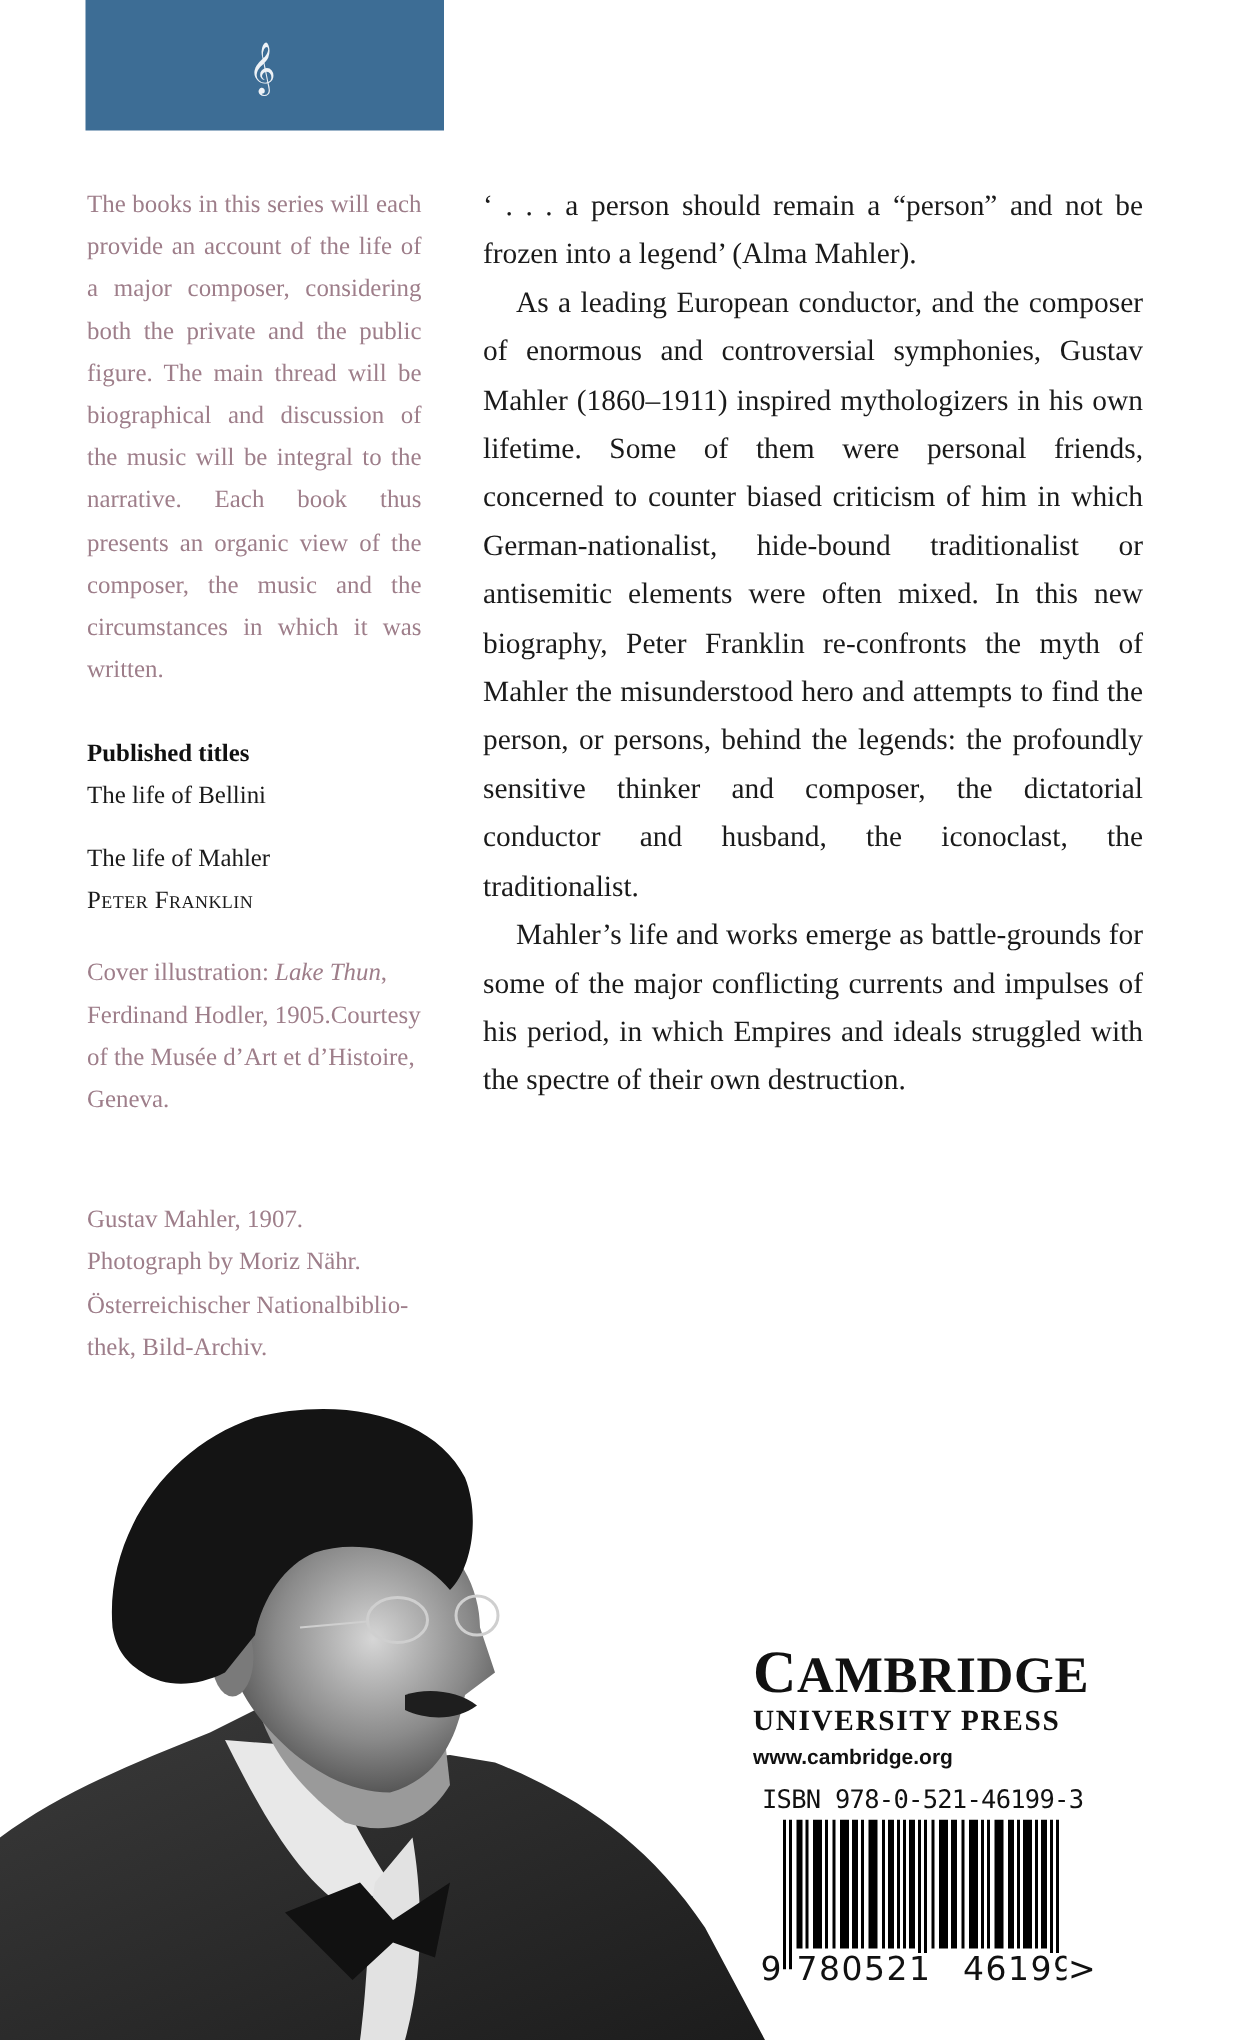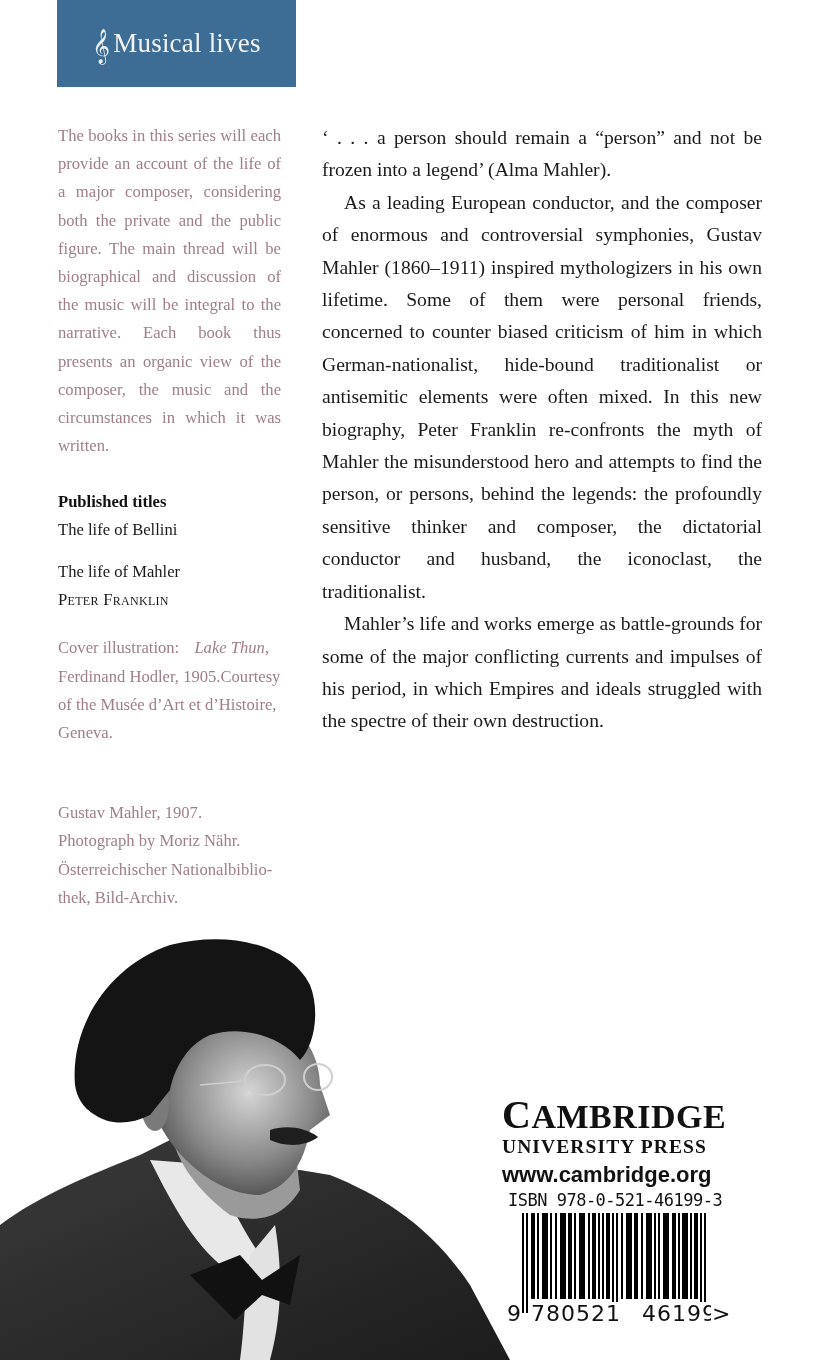"Musical lives" span { html: <span>Musical lives</span> -> none }
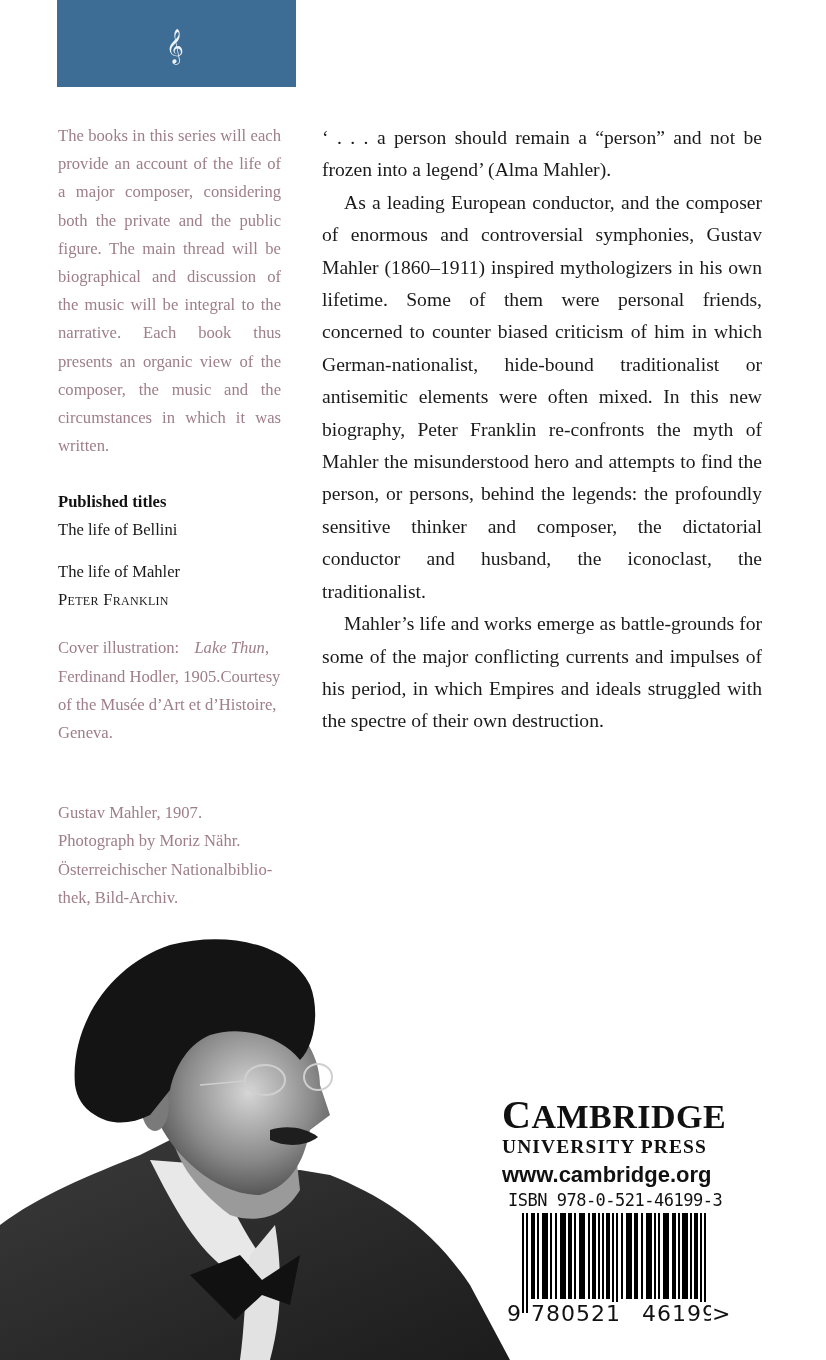"Lake Thun" .caption em { margin-left: 11px -> none }
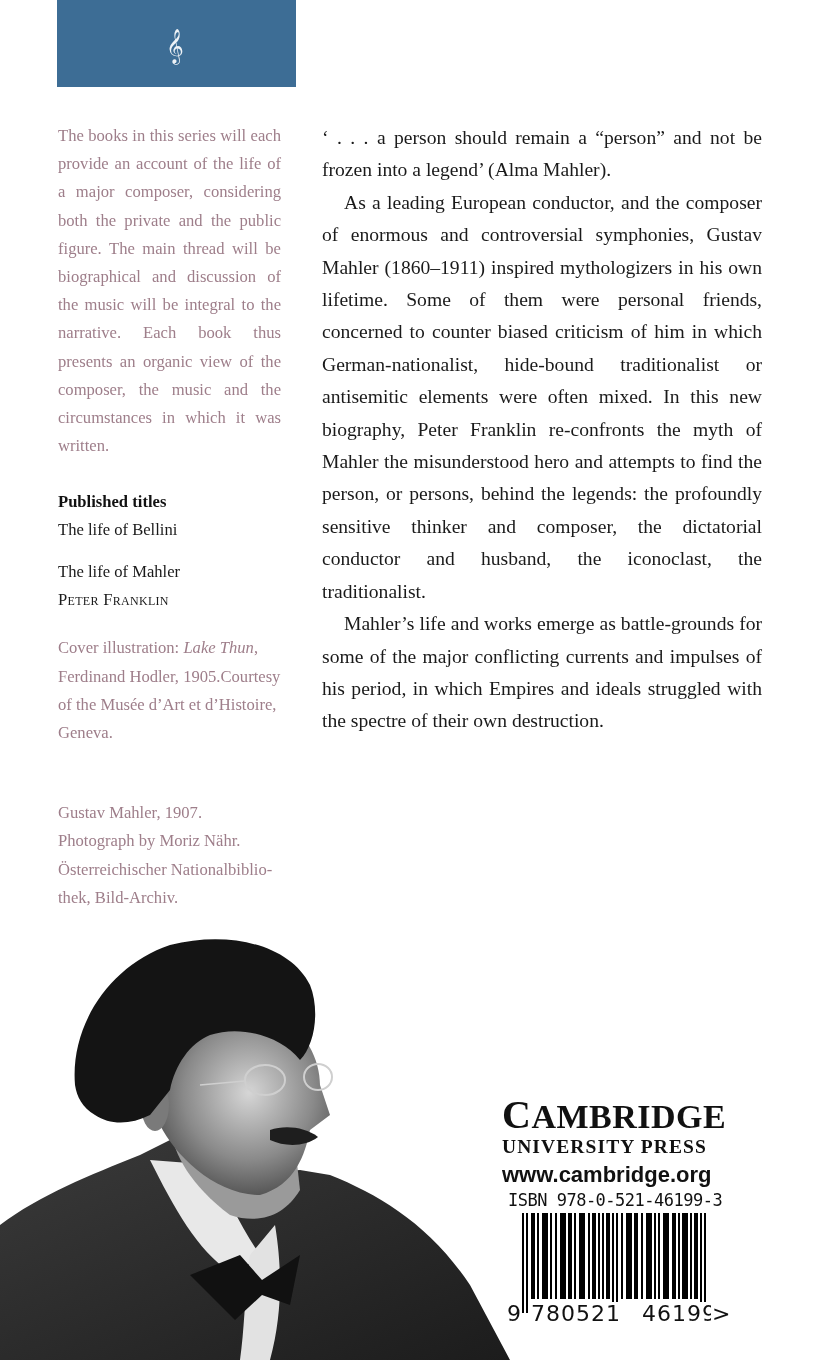"www.cambridge.org" .publisher .url { font-size: 22px -> 14px }
